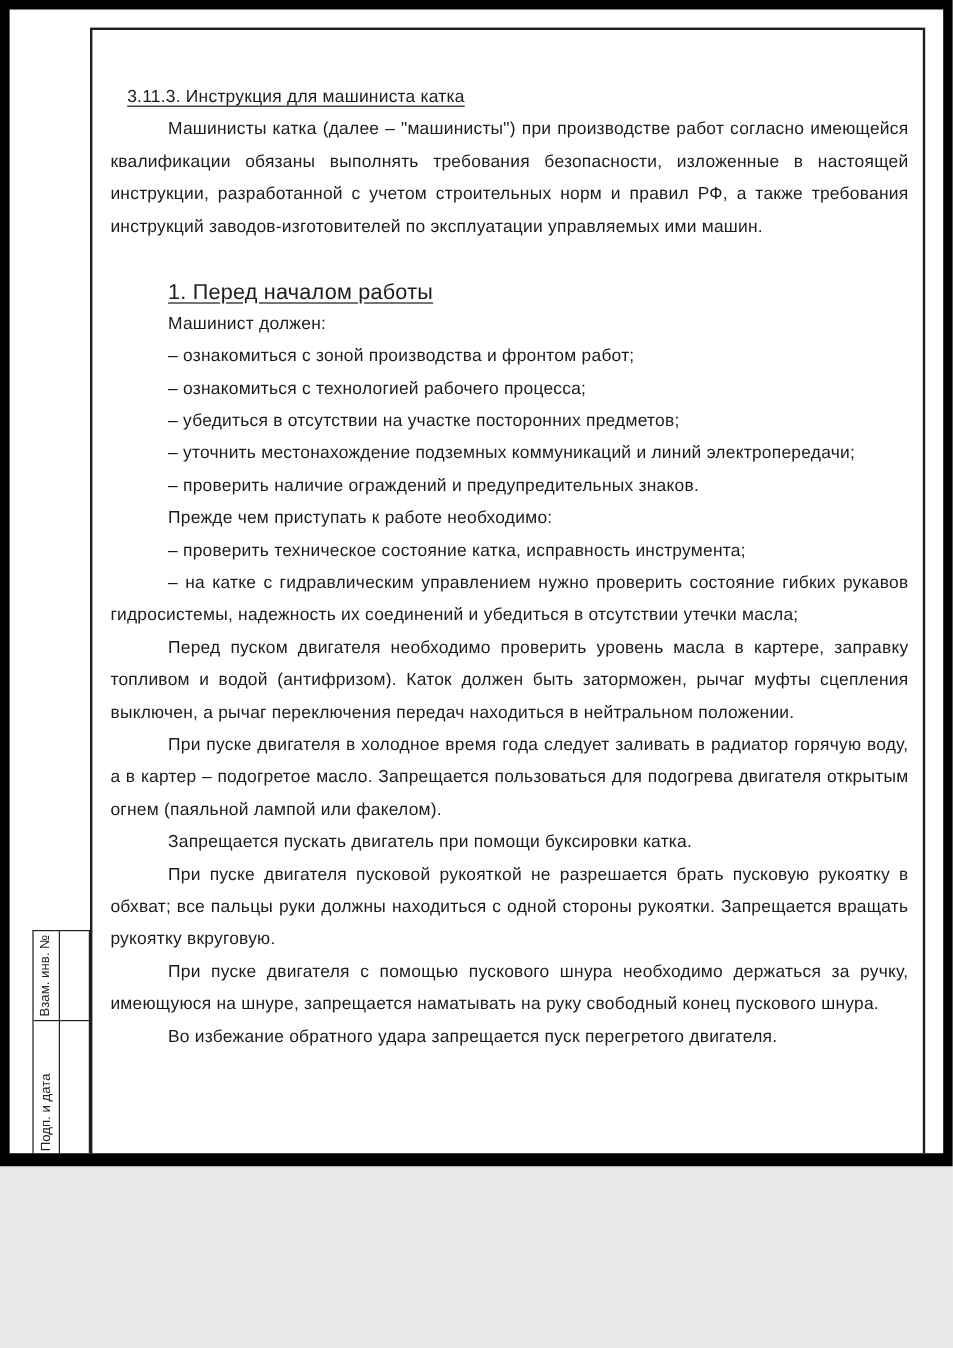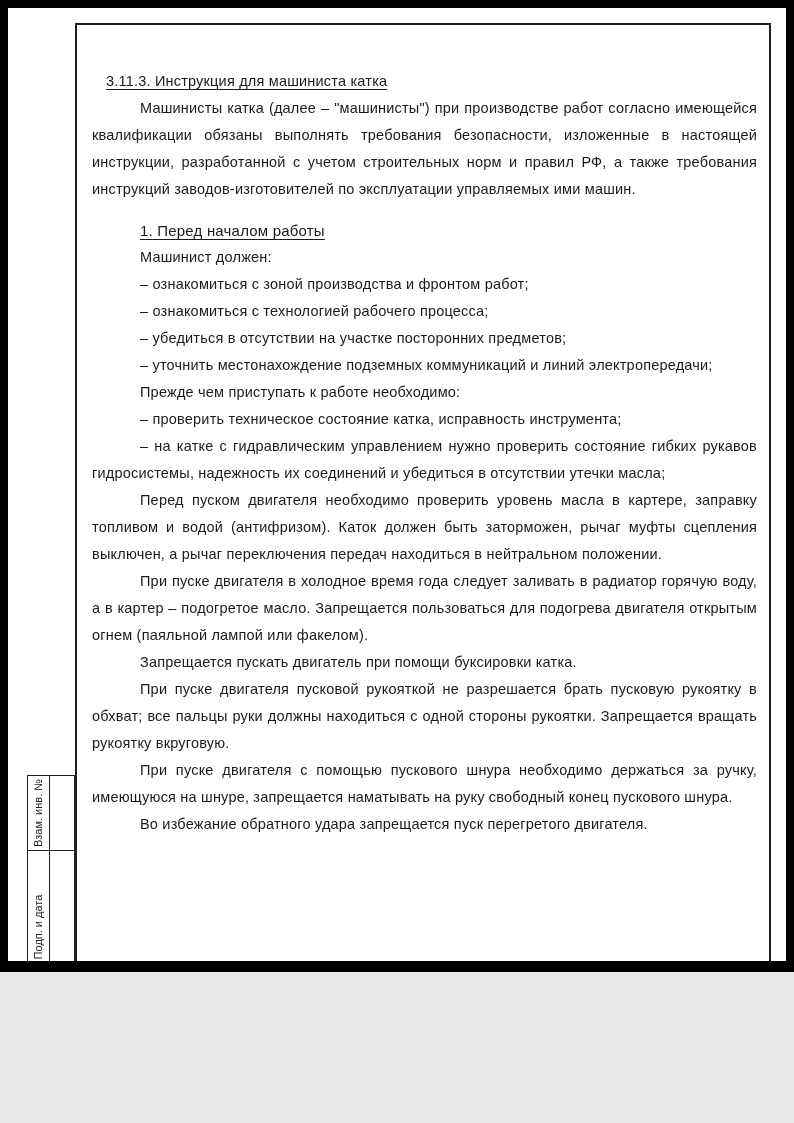"1. Перед началом работы" .sub-heading { font-size: 15px -> 18px; margin-top: 14px -> 27px }
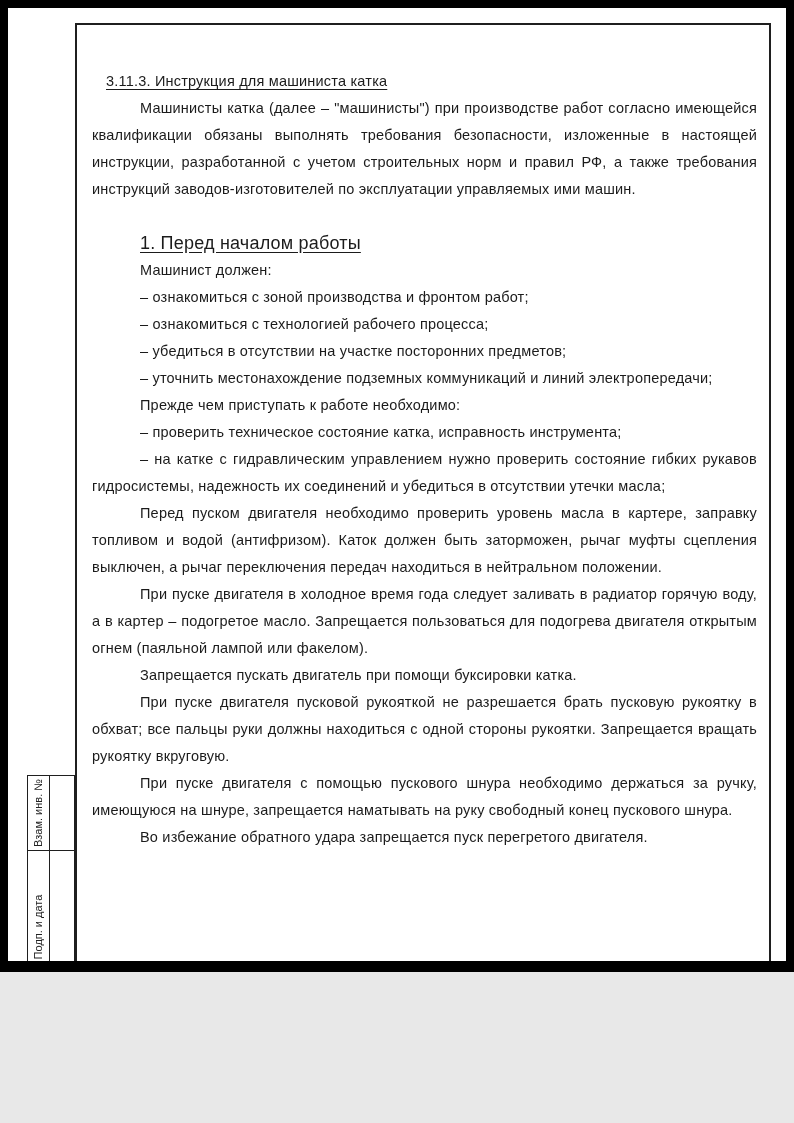"– проверить наличие ограждений и" p.para { html: none -> <p>– проверить наличие ограждений и предупредительных знаков.</p> }
